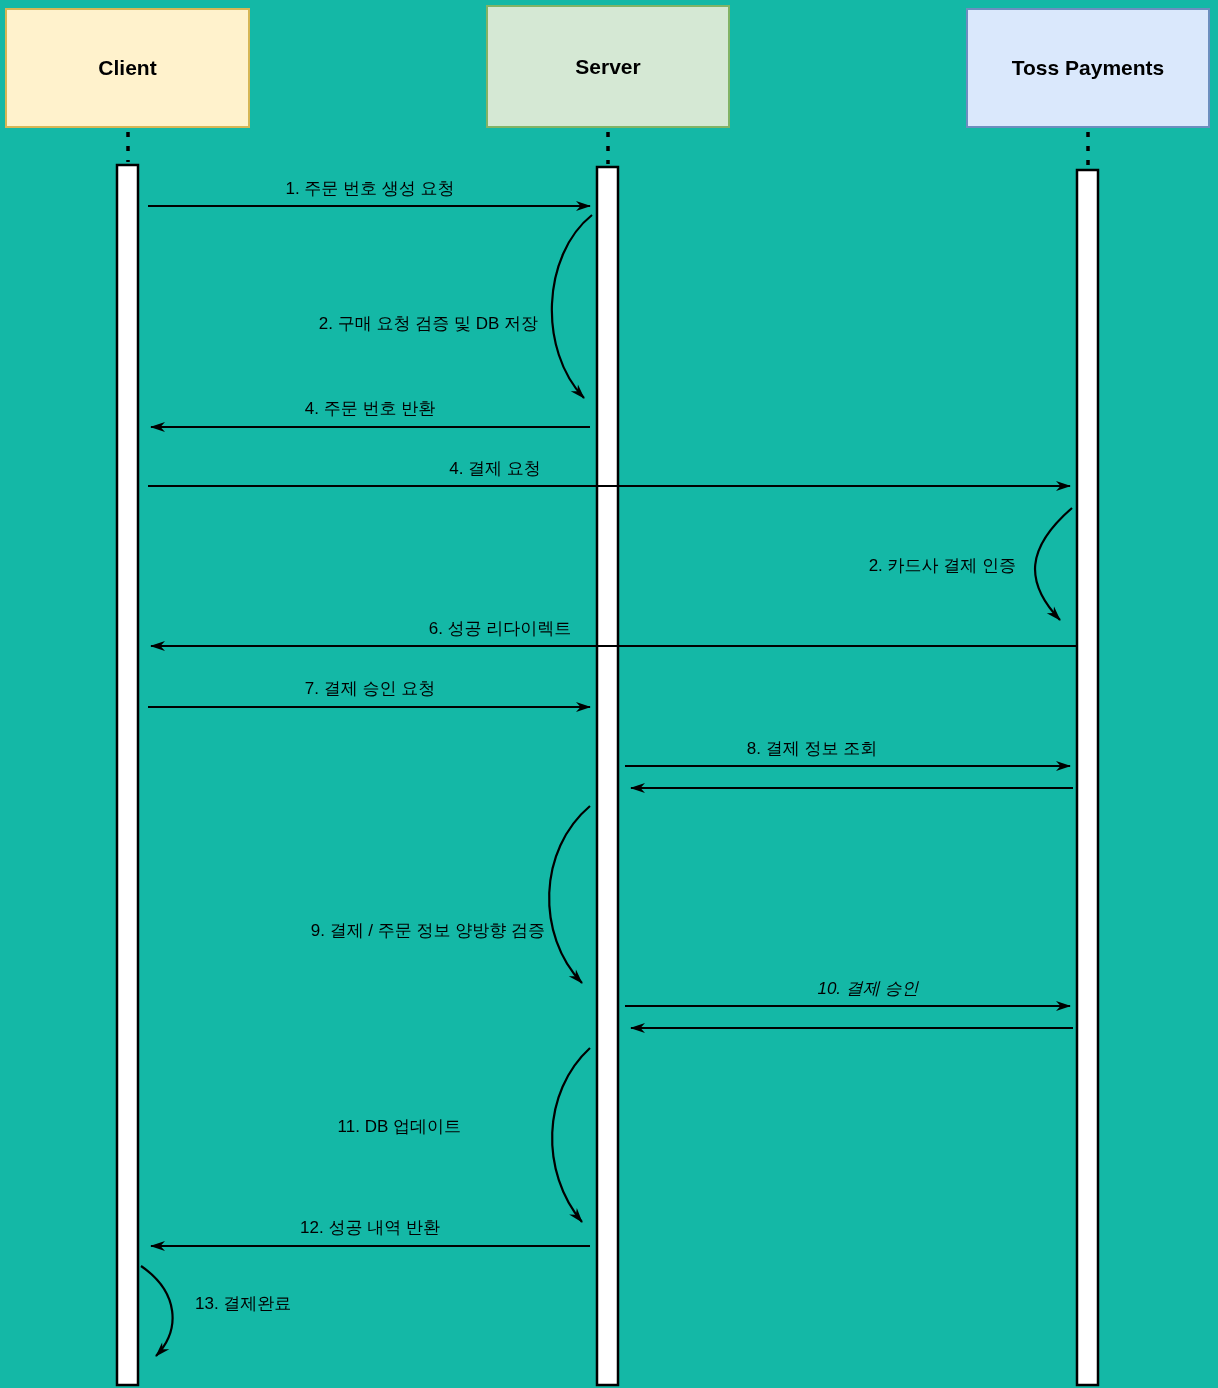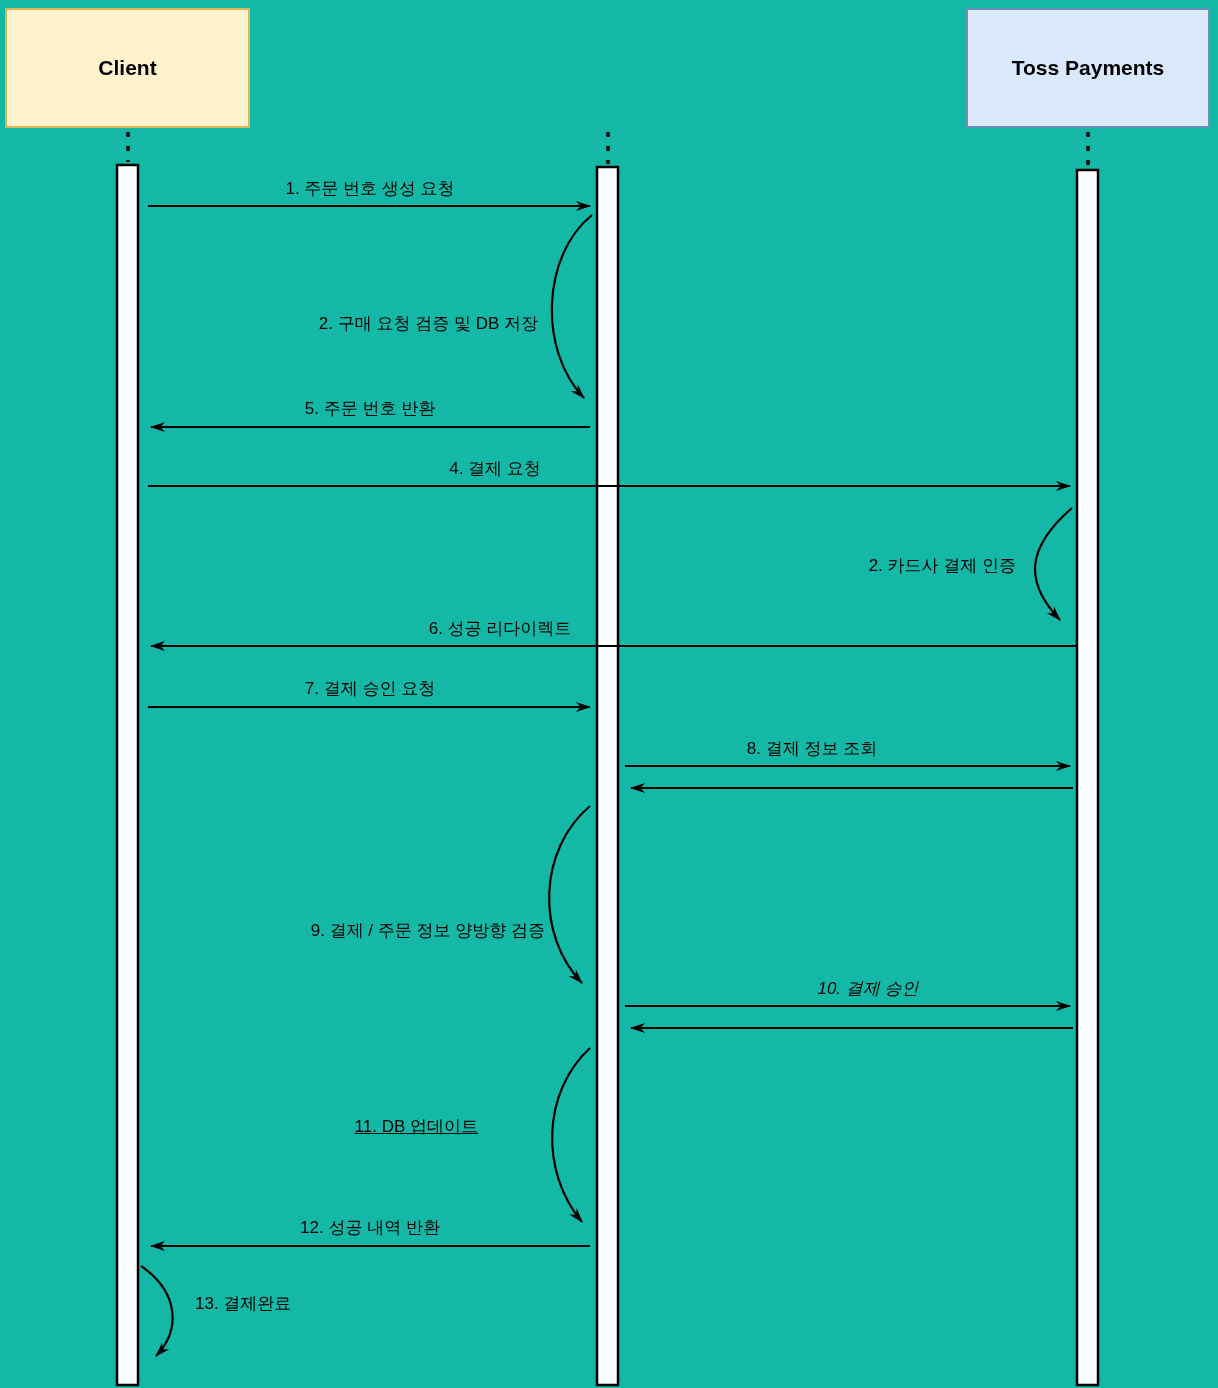"Server" div.actor { html: none -> <div> <span>Server</span> </div> }
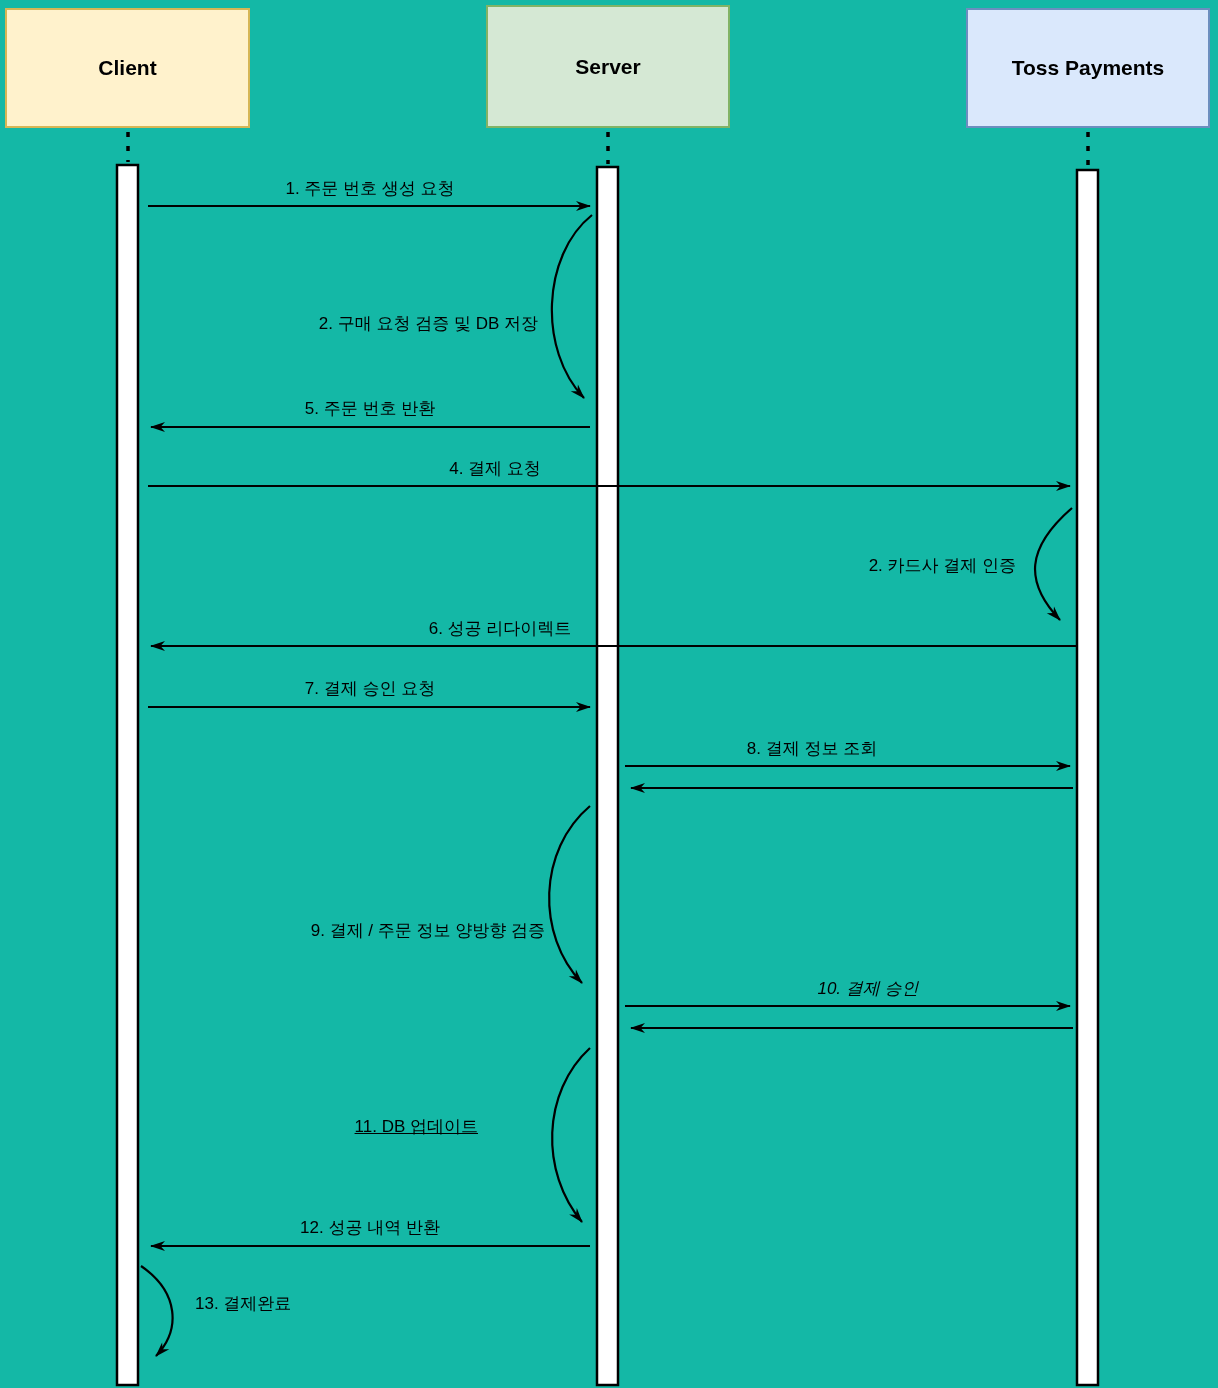"5. 주문 번호 반환" div.msg { text: 5 -> 4 }
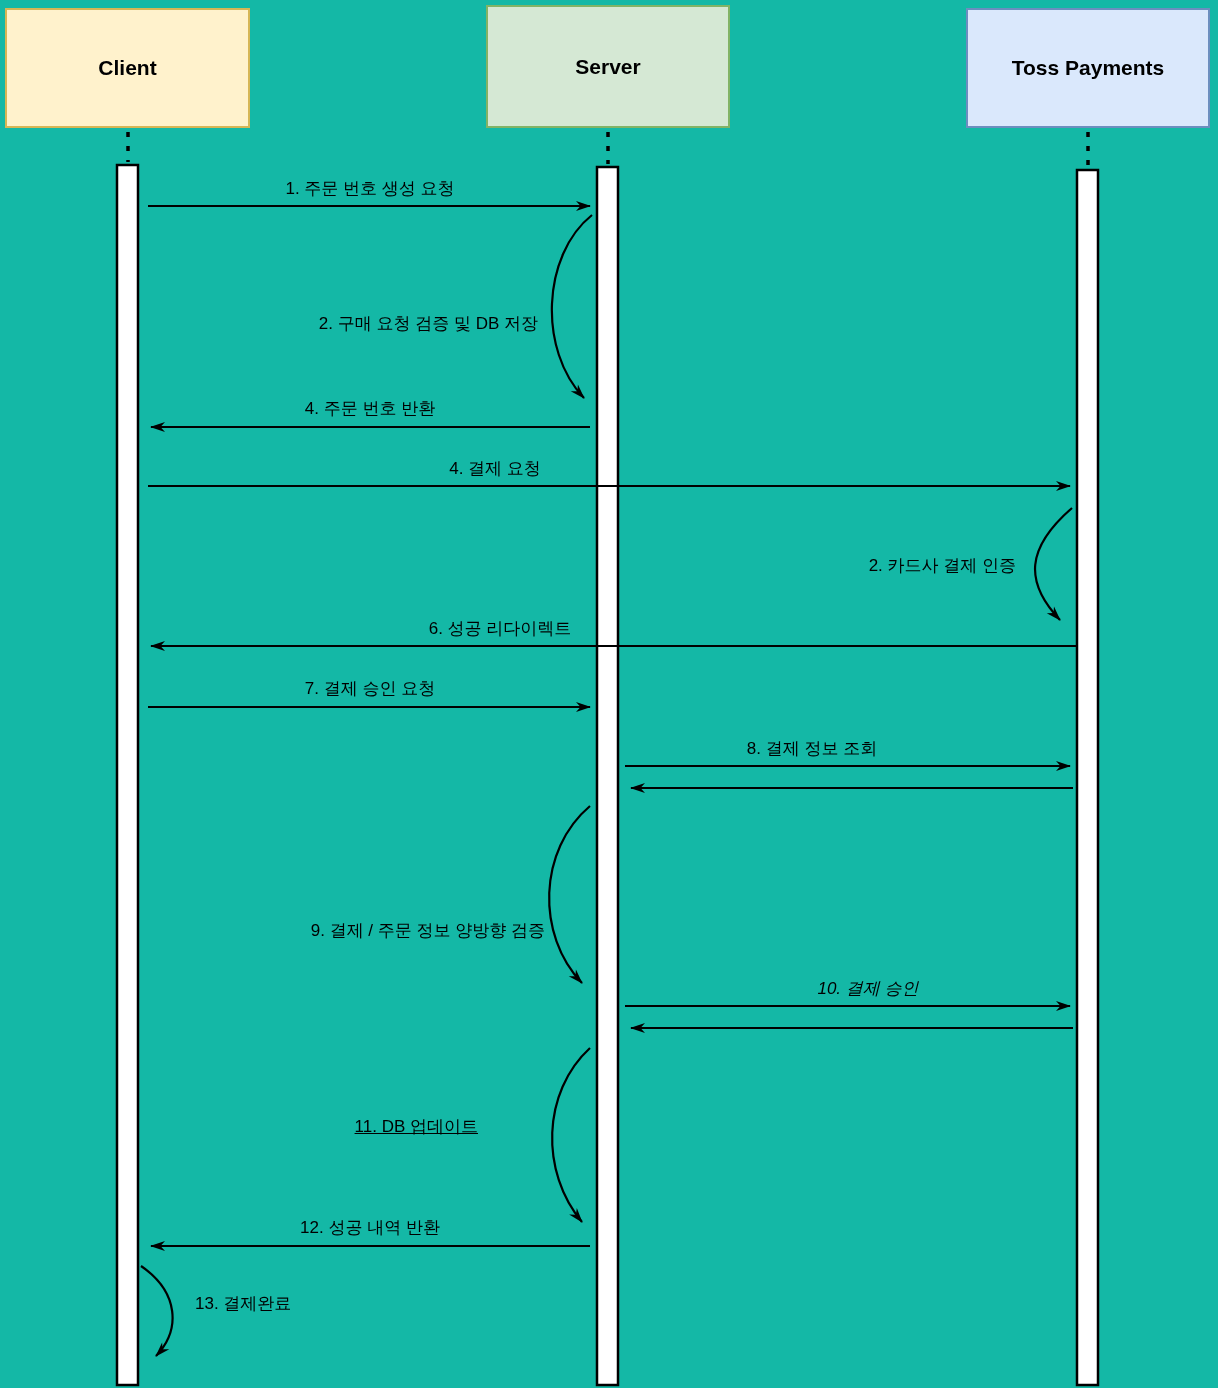"11. DB 업데이트" div.msg { left: 218px -> 201px; text-decoration: underline -> none }
